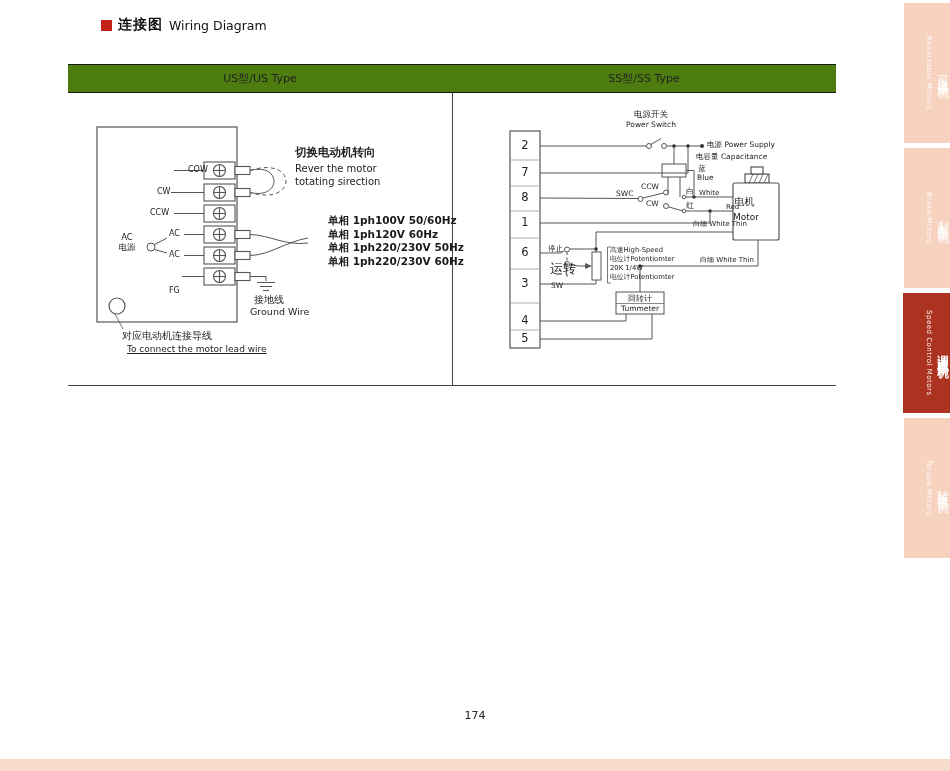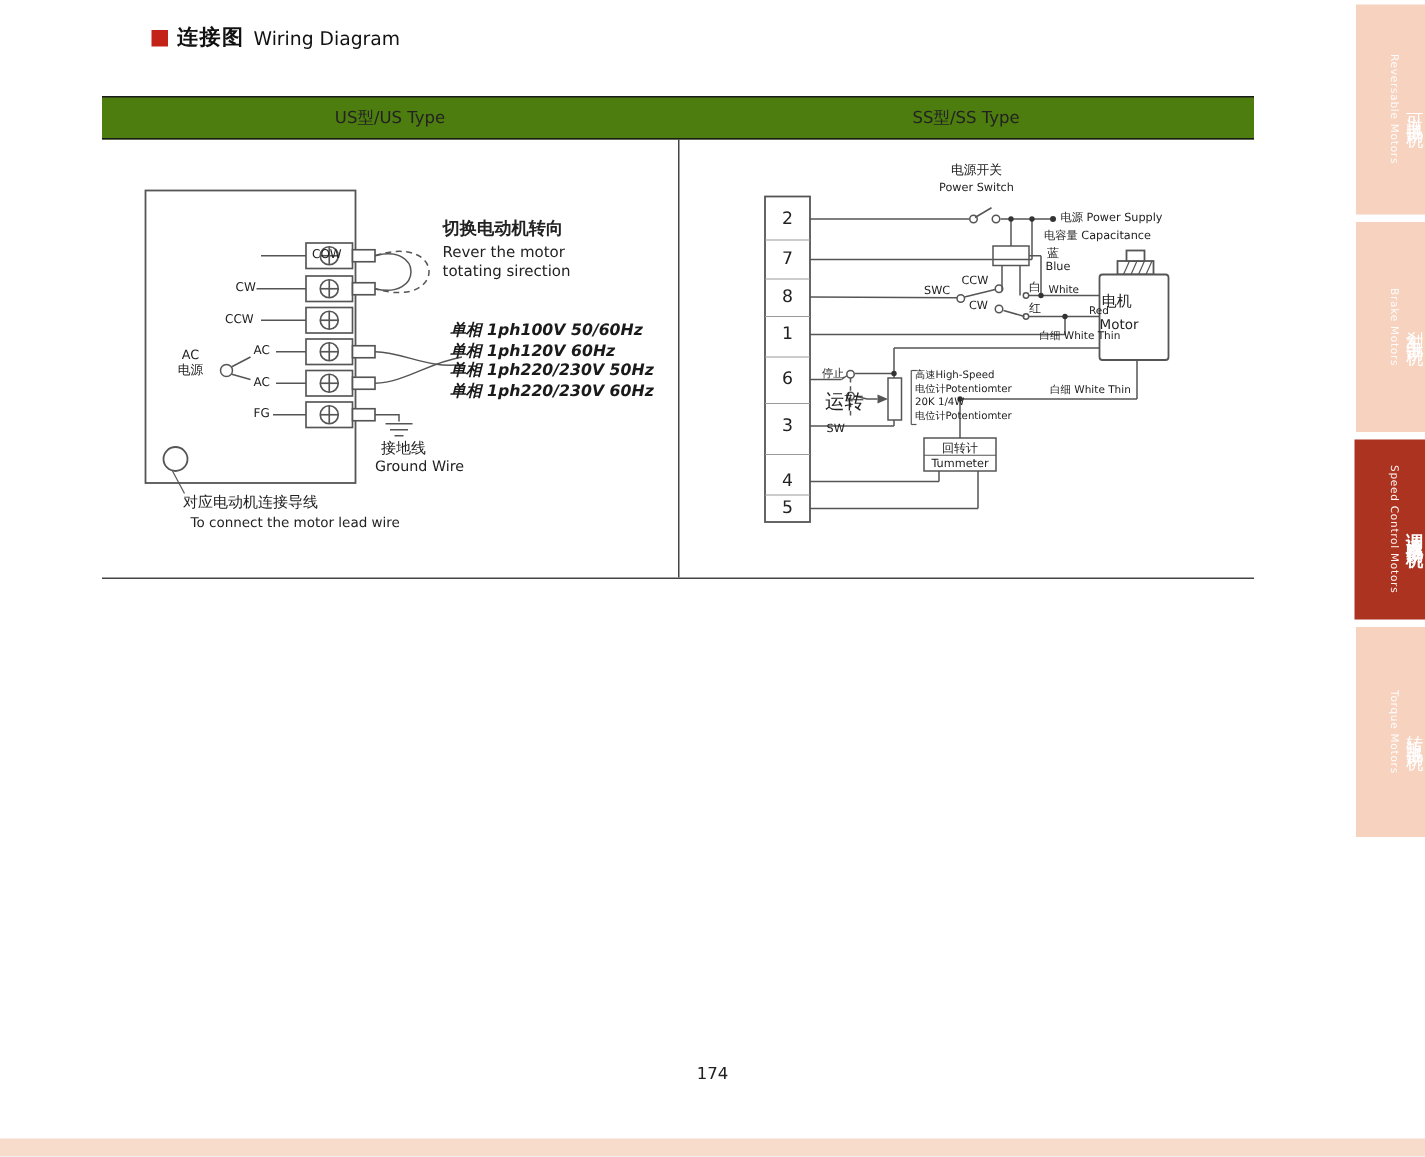"COW" div.lbl { left: 164px -> 144px }
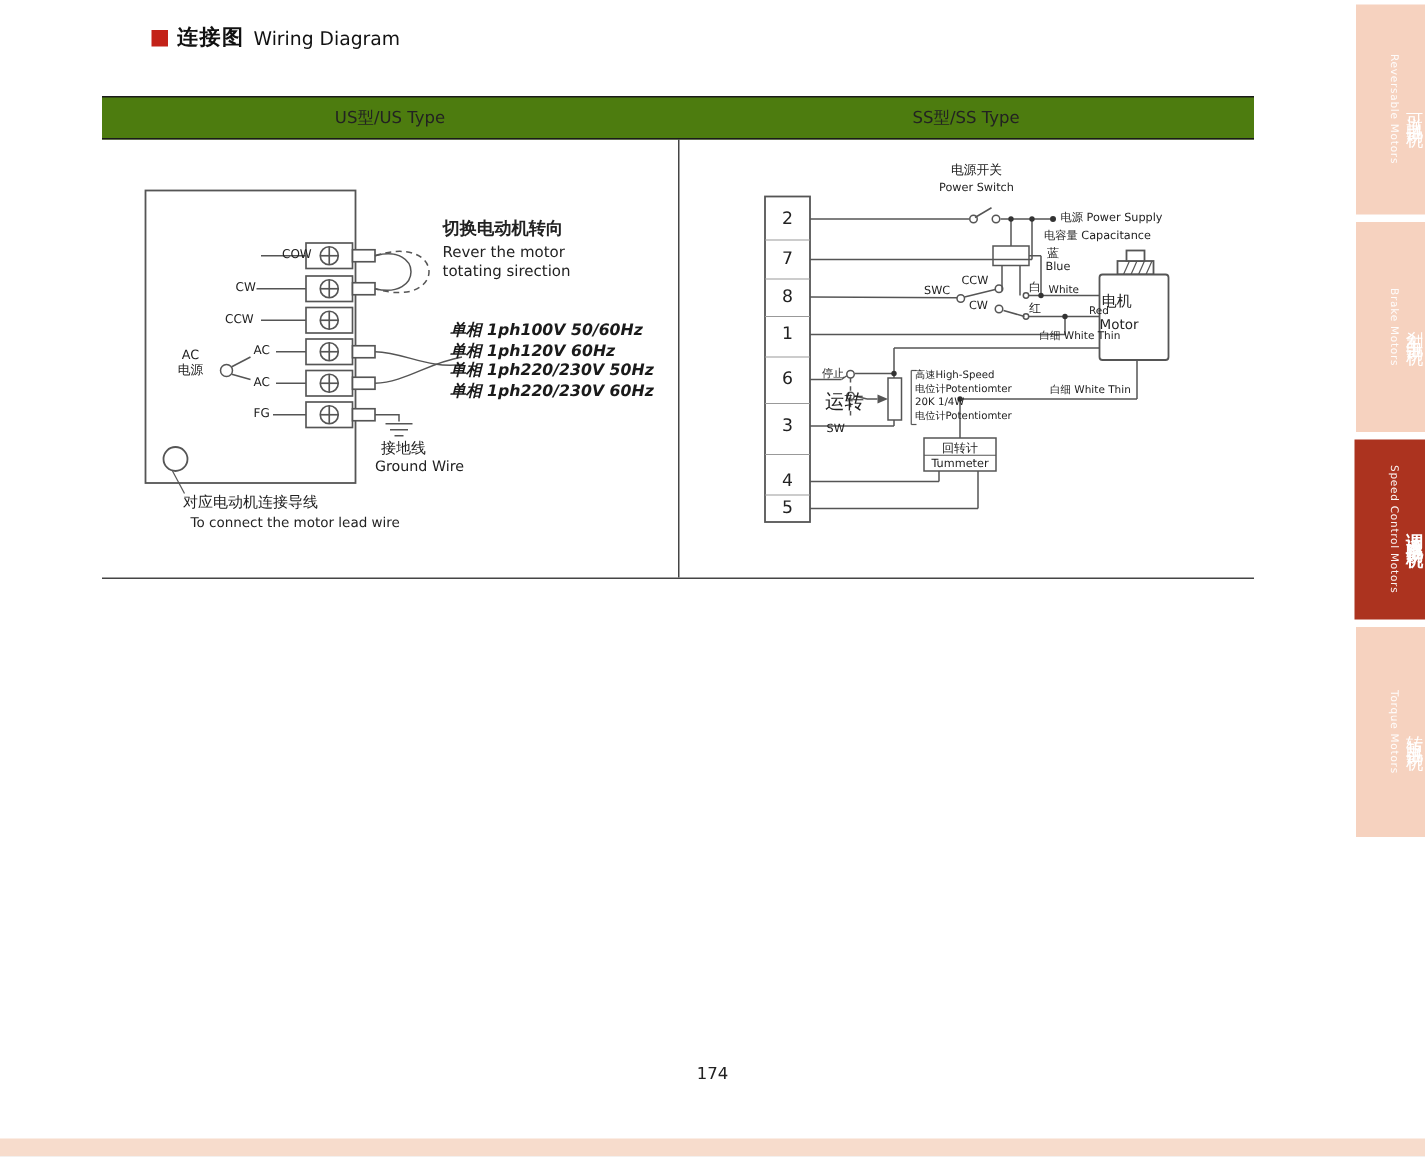"单相 1ph100V 50/60Hz" div.lbl { font-style: italic -> none; left: 300px -> 328px }
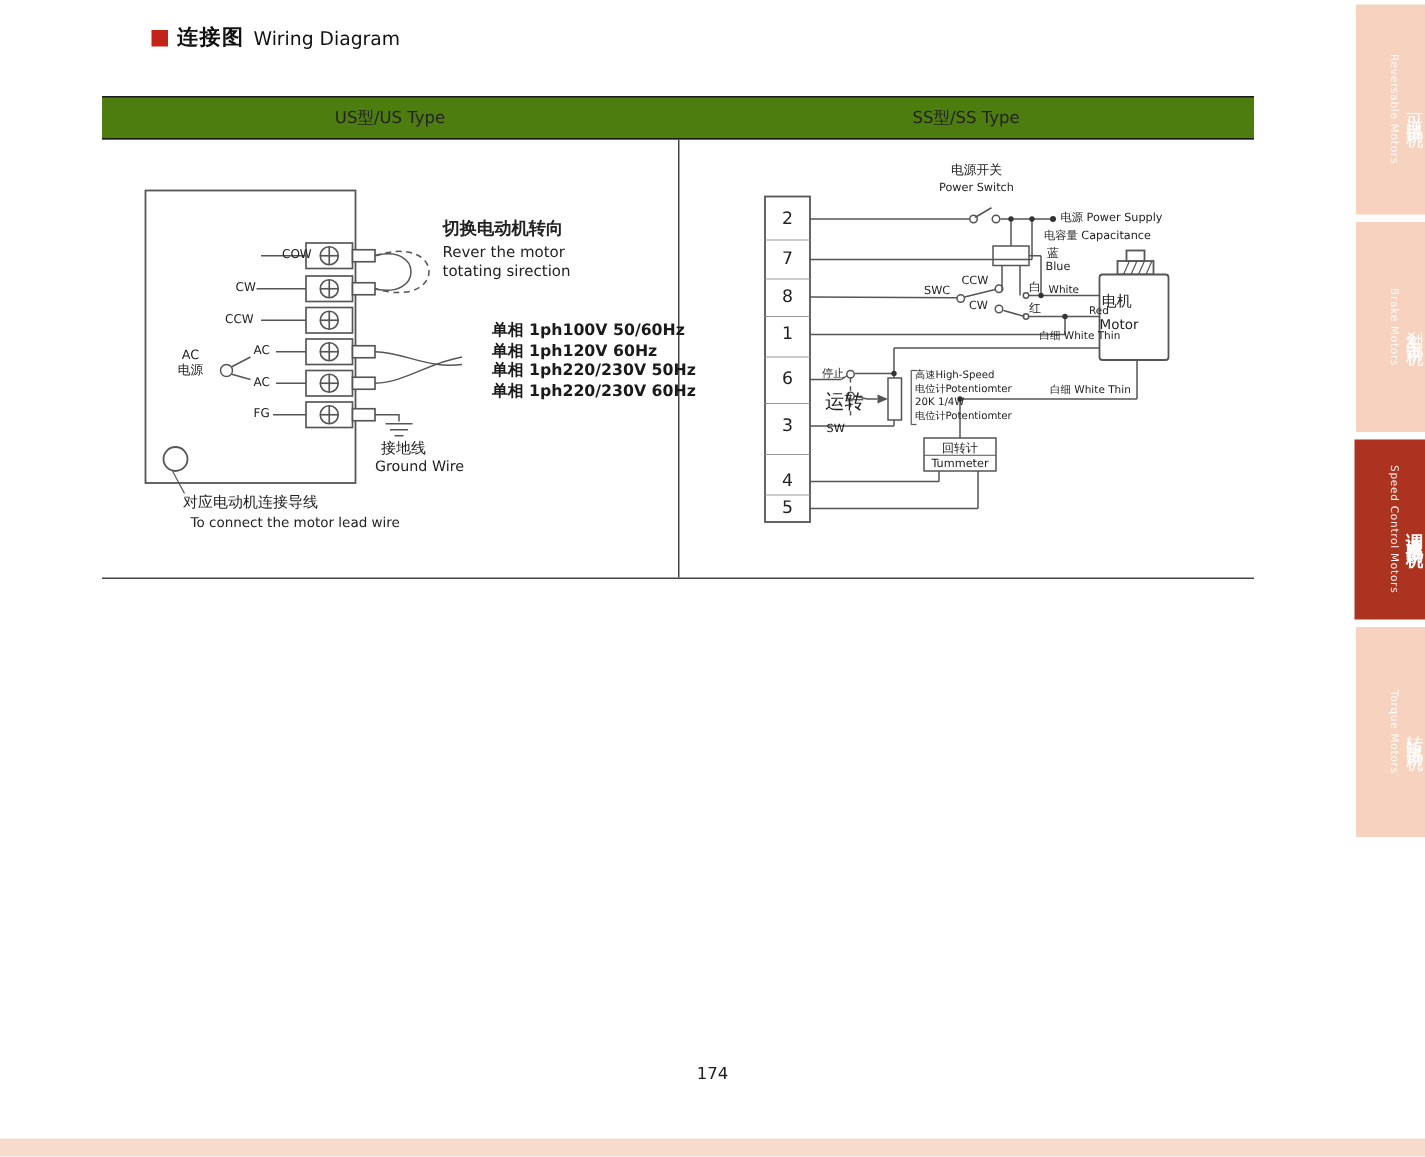"FG" div.lbl { top: 271px -> 286px }
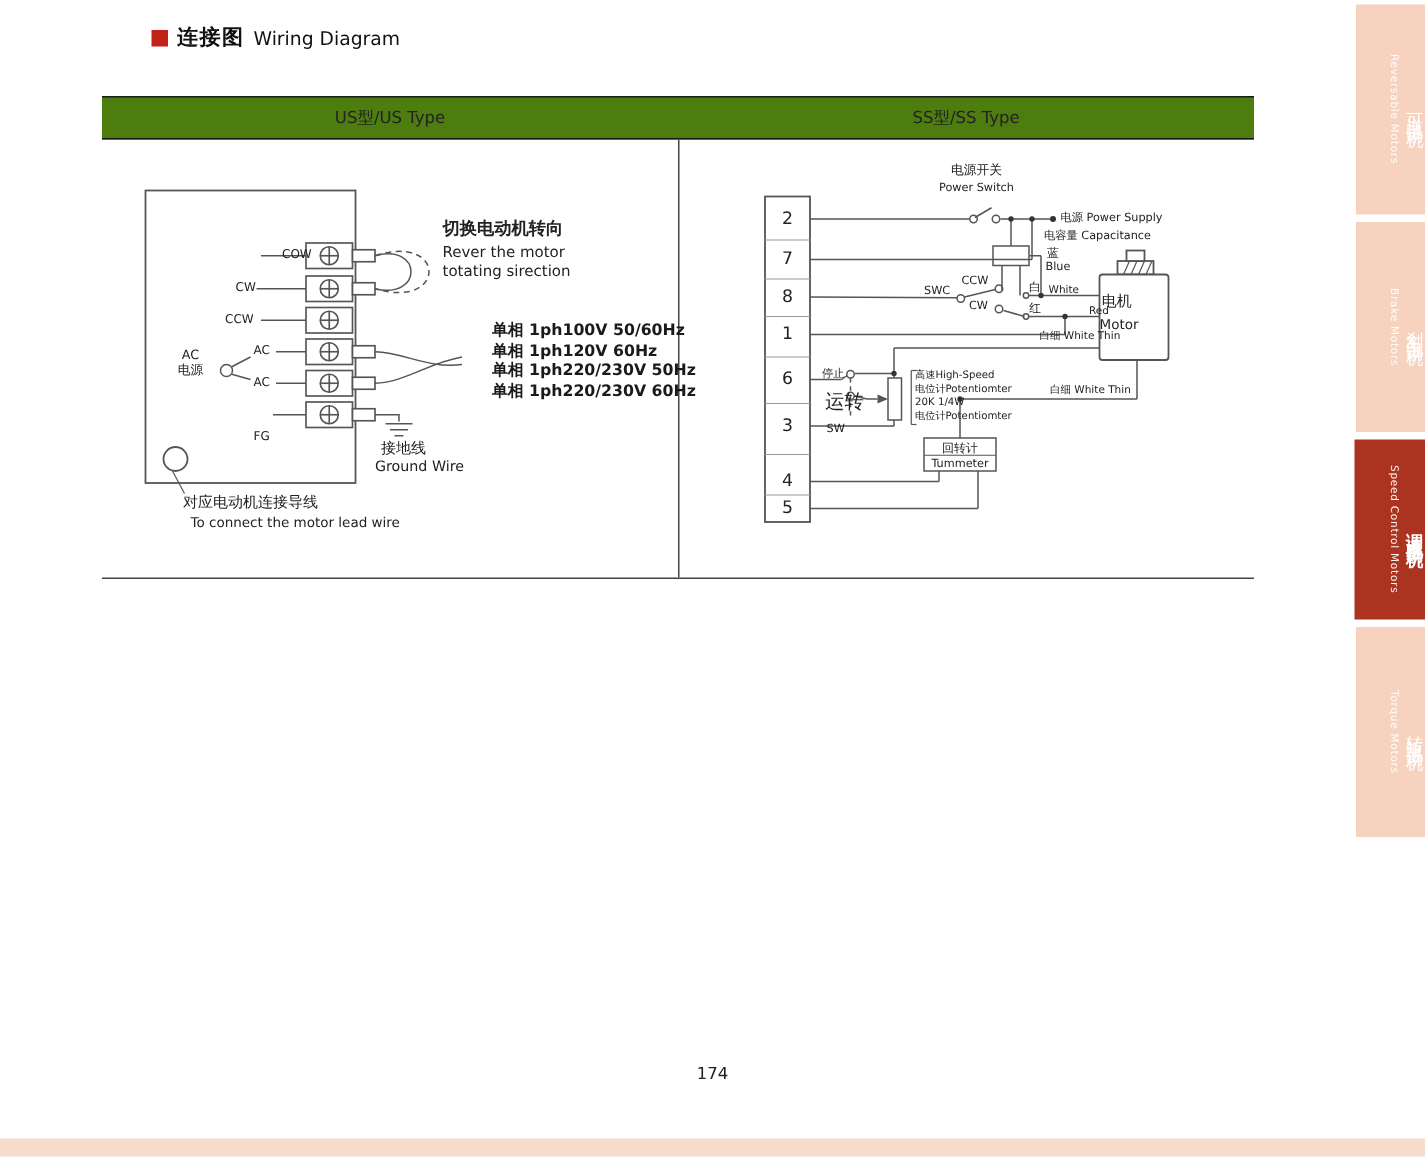"To connect the motor lead" div.lbl { text-decoration: none -> underline }
